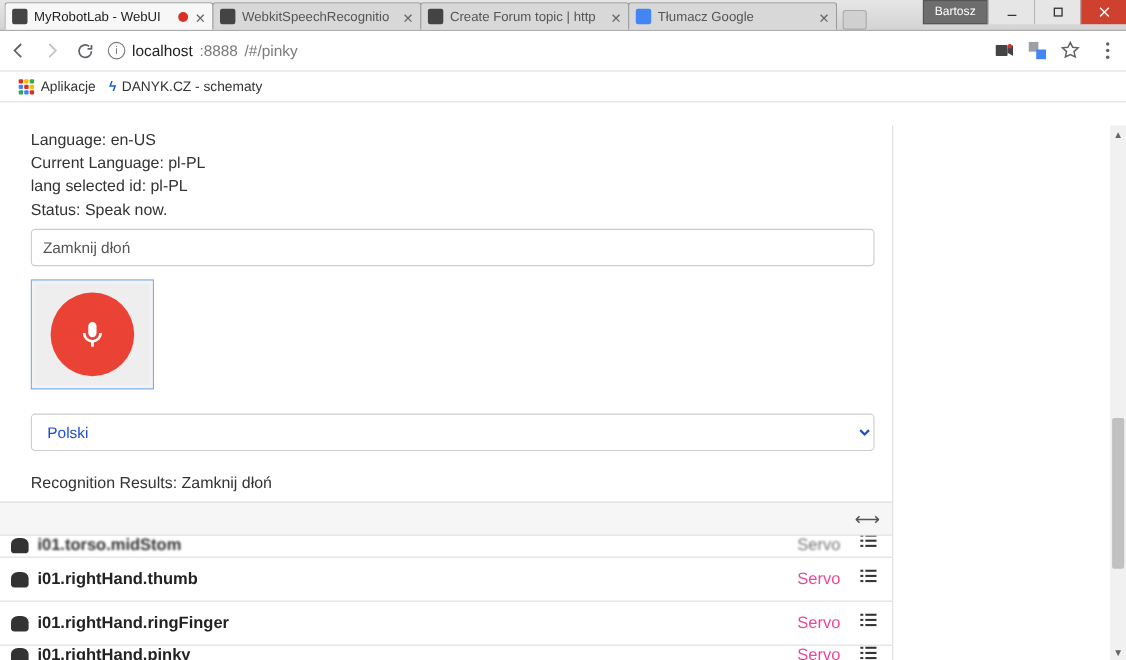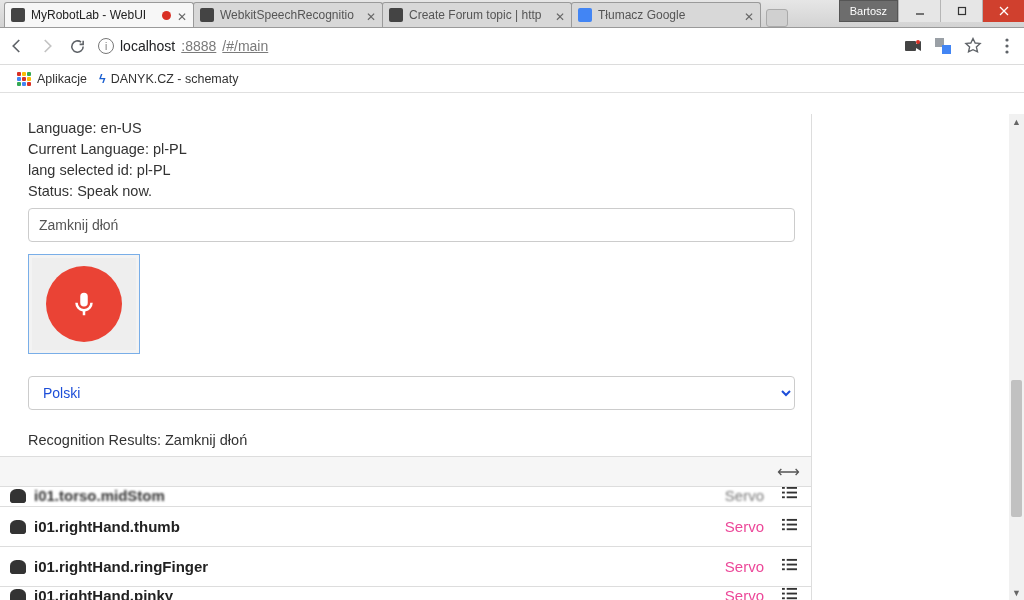":8888" .omnibox .path { text-decoration: underline -> none }
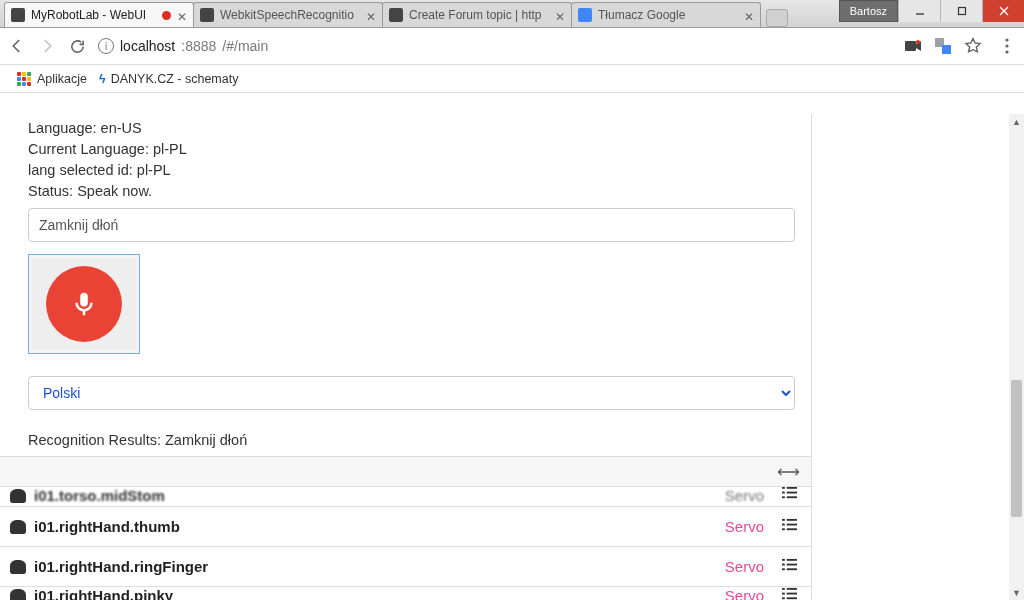"/#/main" span.path { text: /main -> /pinky }
